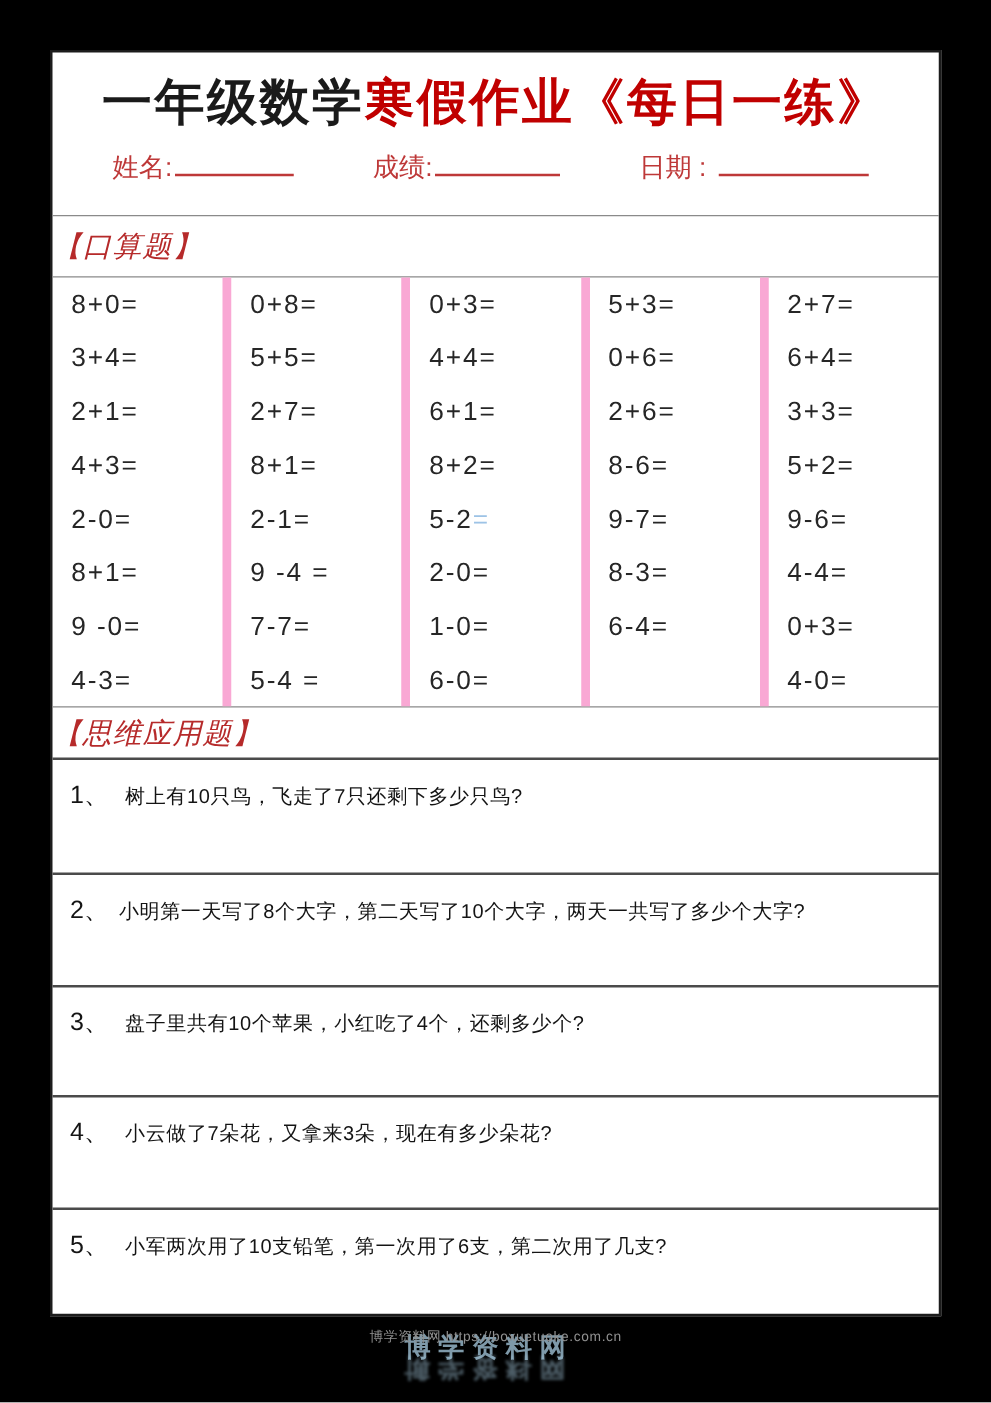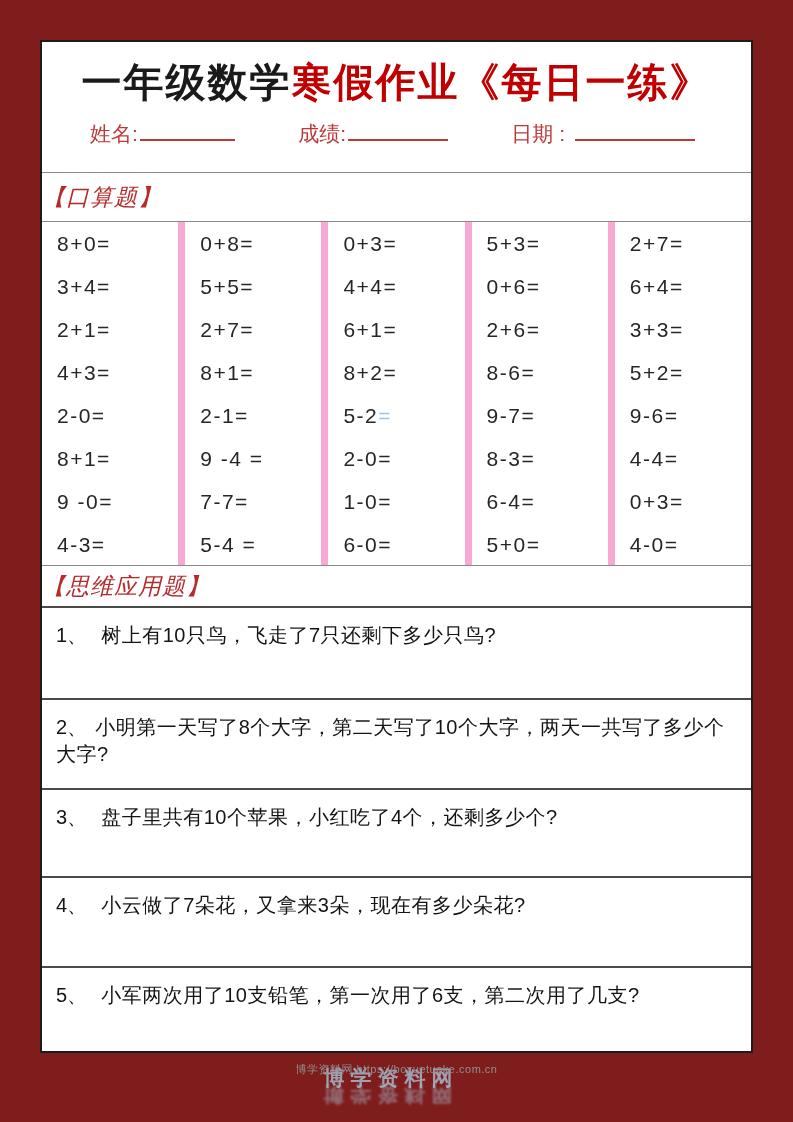"一年级数学寒假作业《每日一练》" .page { background: #7f1d1d -> #000000 }
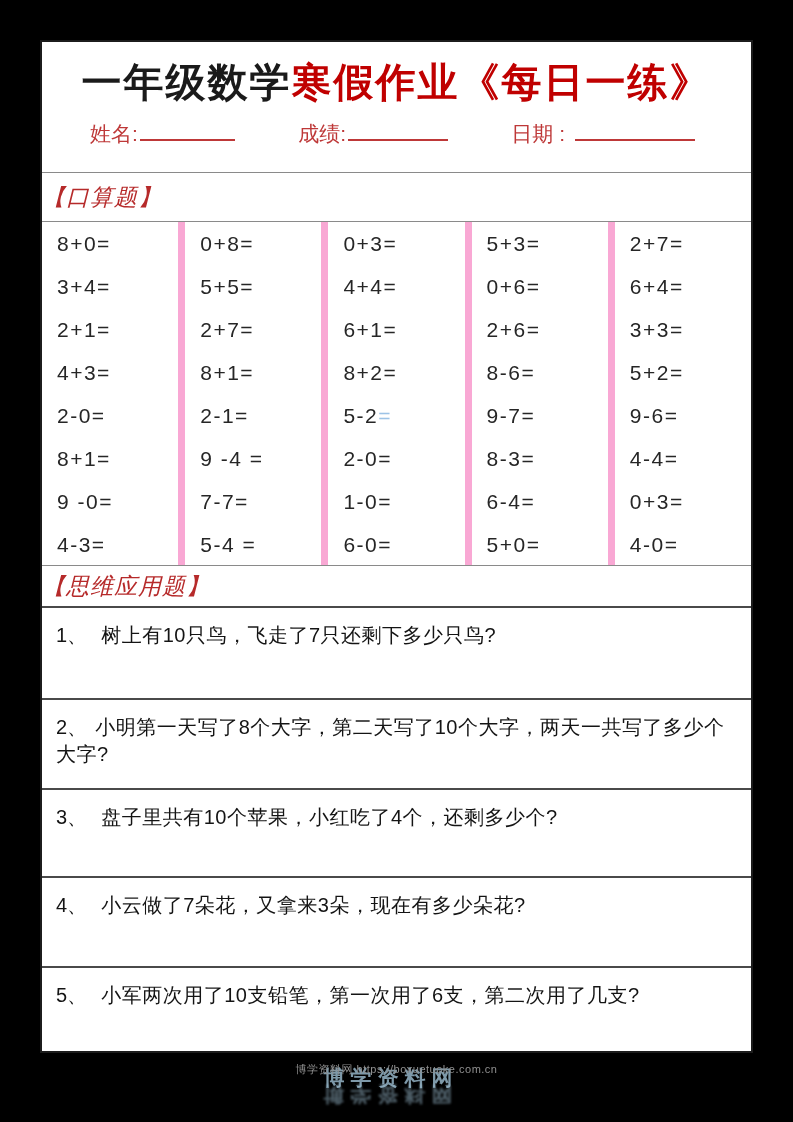"5+0=" div.gcell { html: <div>5+0=</div> -> none }
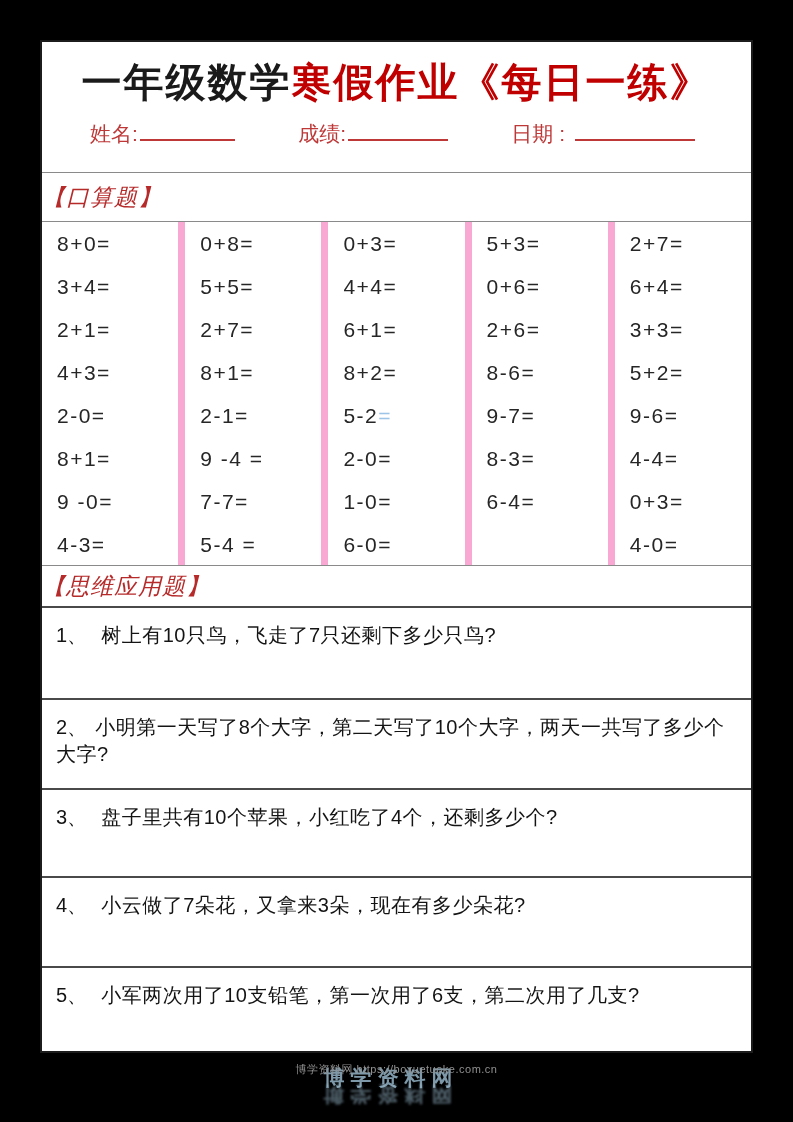"树上有10只鸟，飞走了7只还剩下多少只鸟?" .ptext { font-size: 20px -> 16px }
